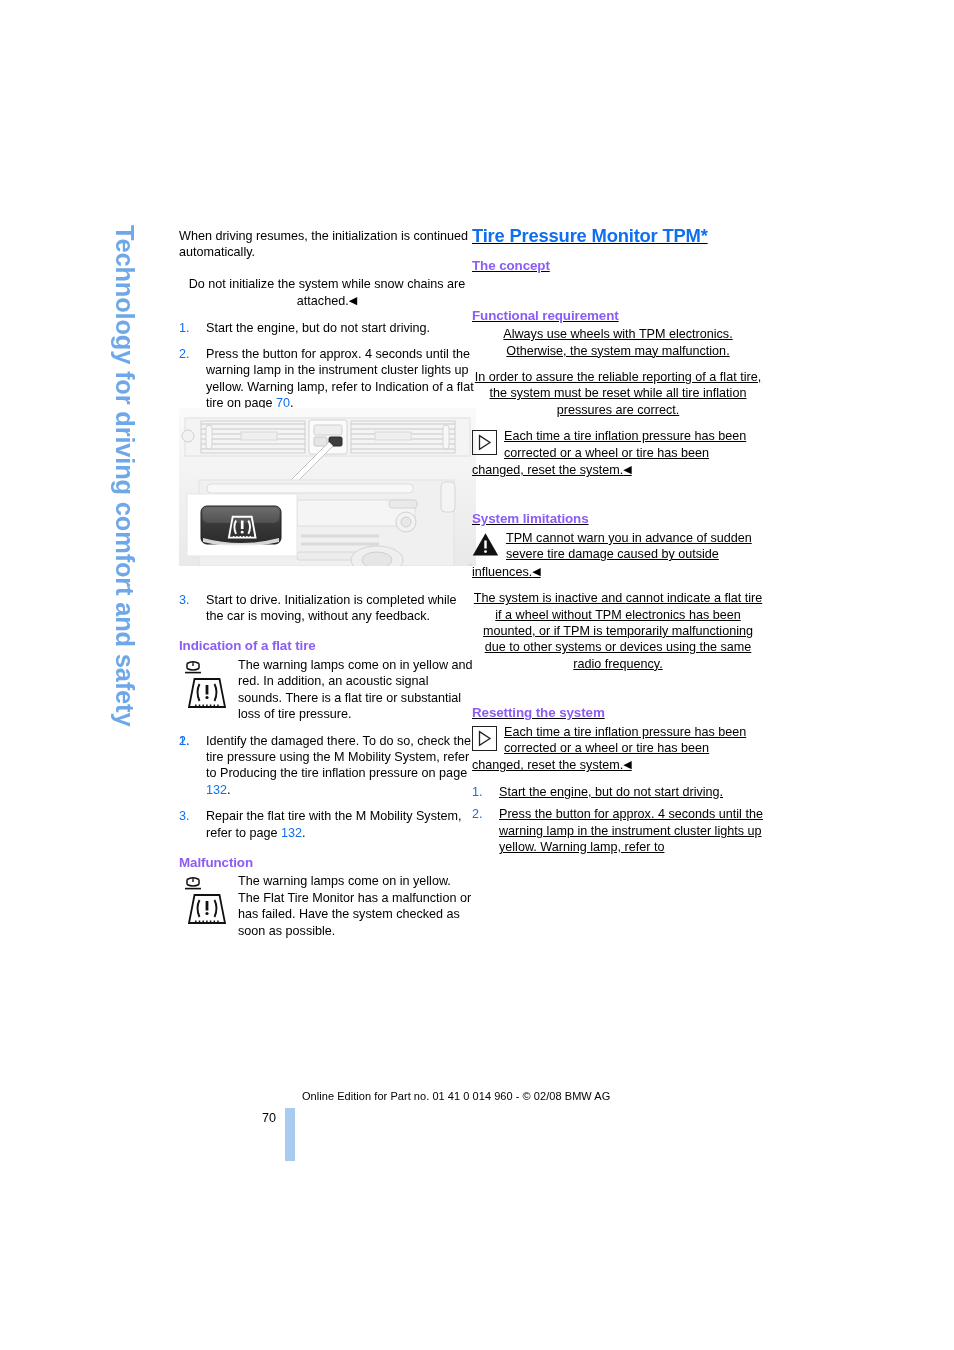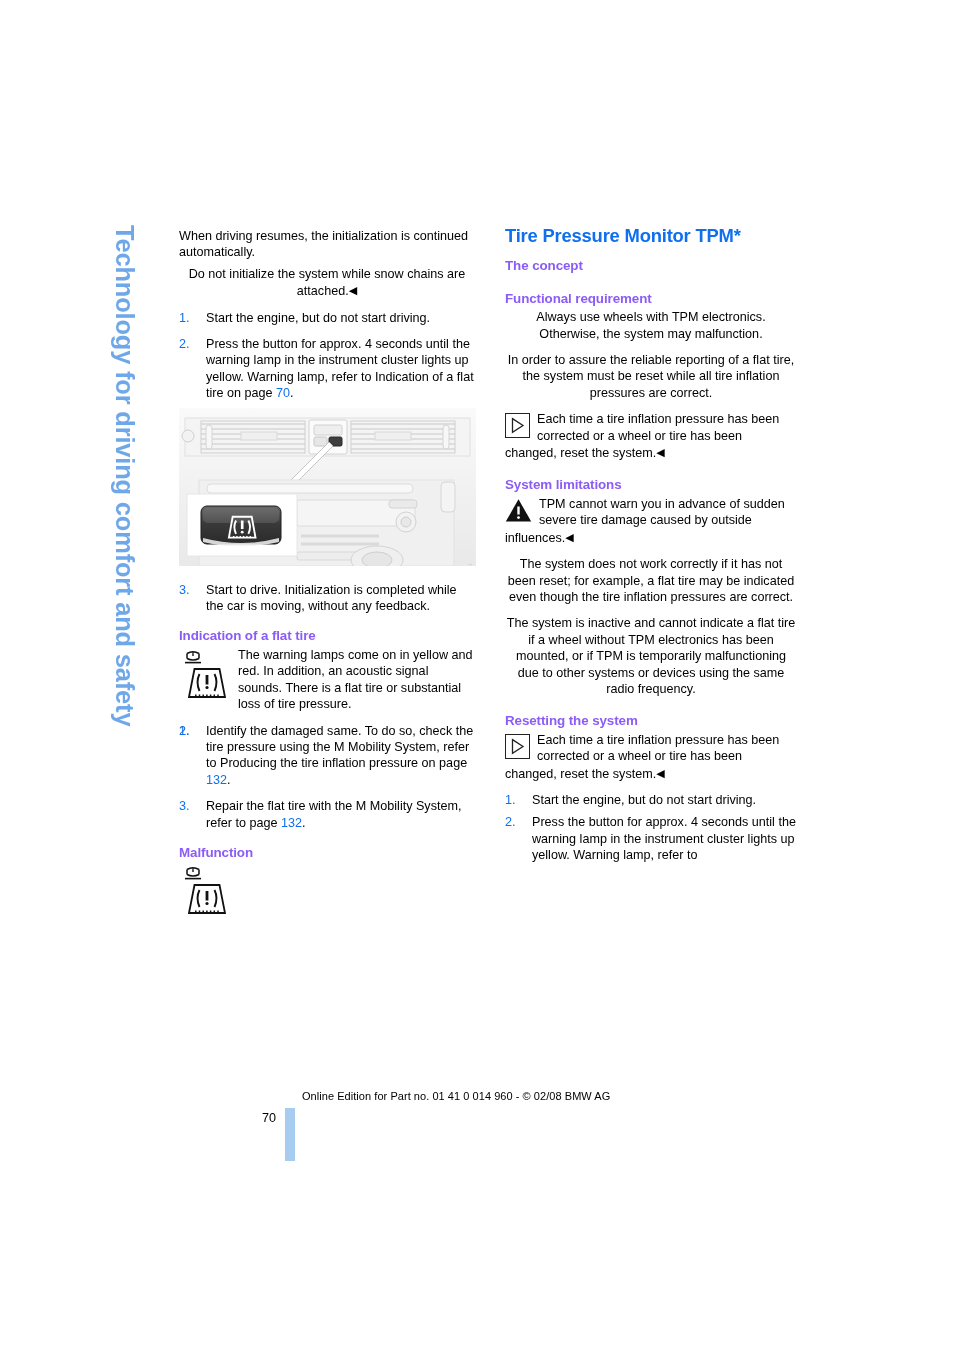"When driving resumes, the initialization" .para-tight { margin-bottom: 5px -> 15px }
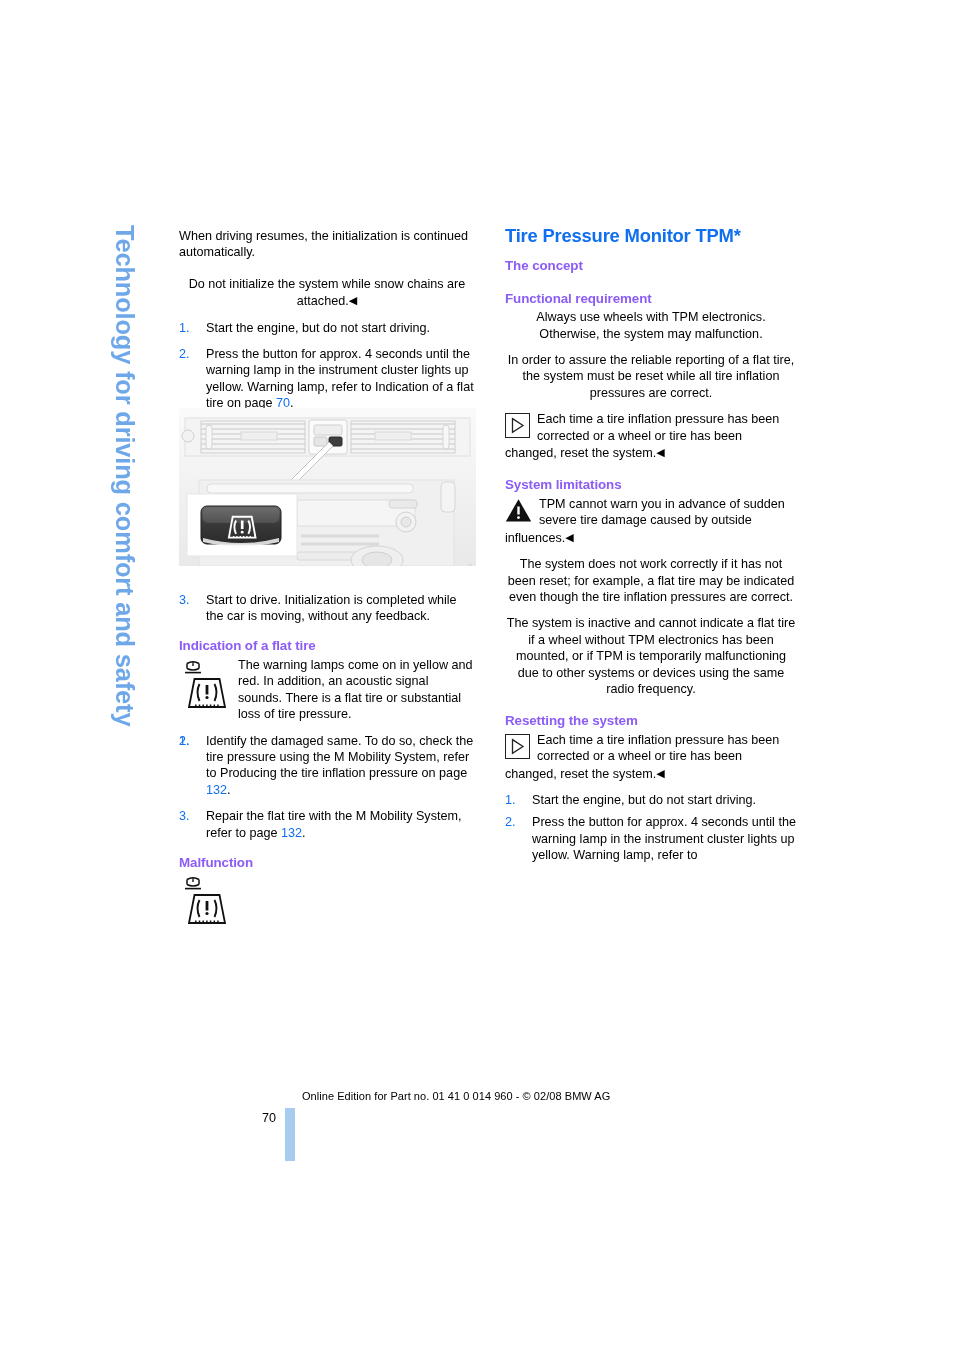"Tire Pressure Monitor TPM*" .col-right { left: 505px -> 472px; text-decoration: none -> underline }
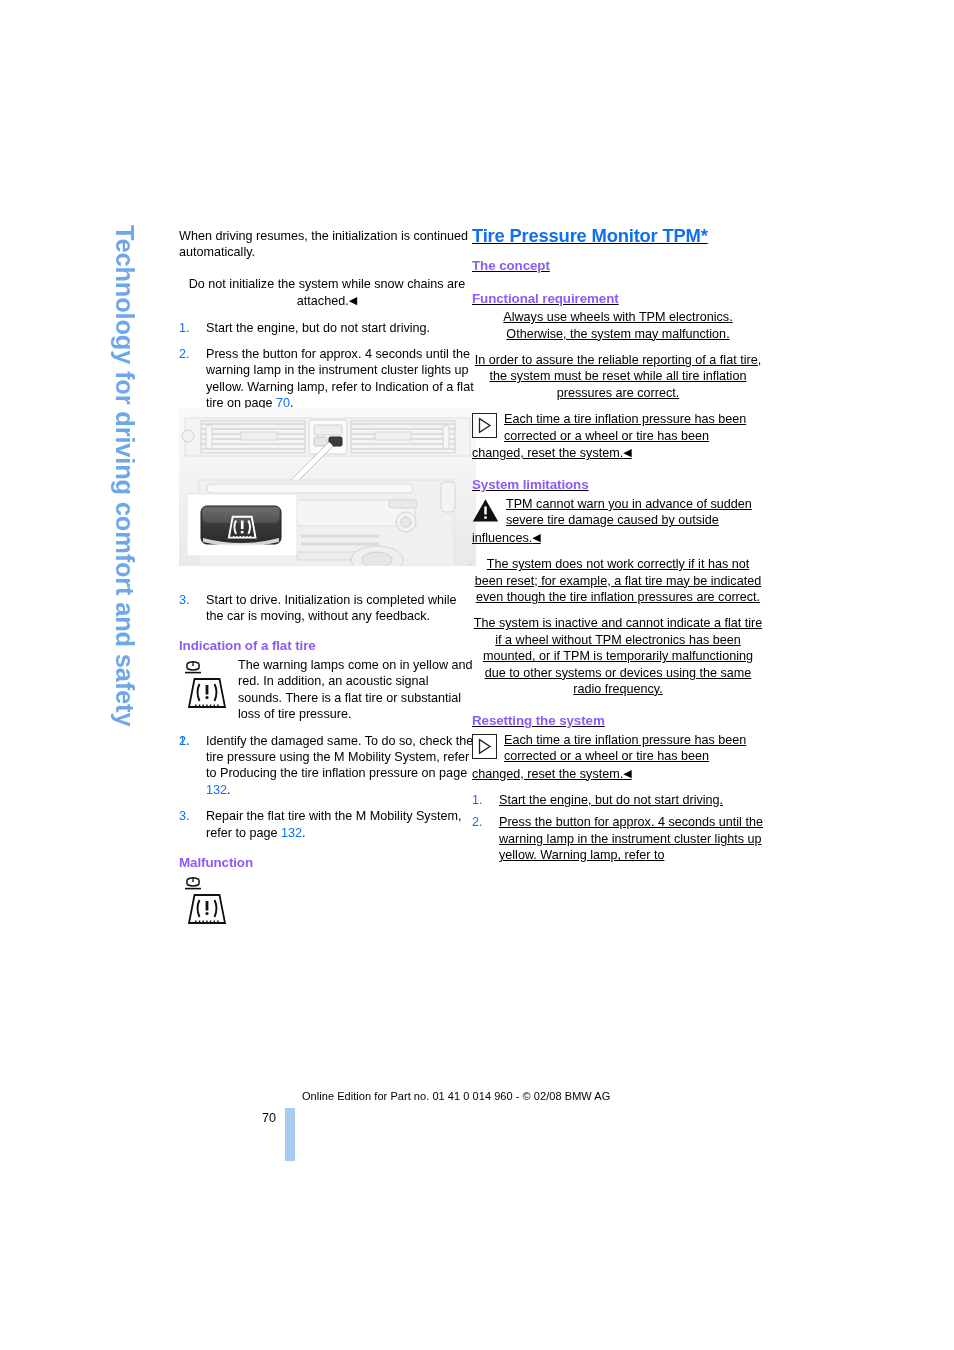"Functional requirement" h2.sub.spaced { margin-top: 16px -> 33px }
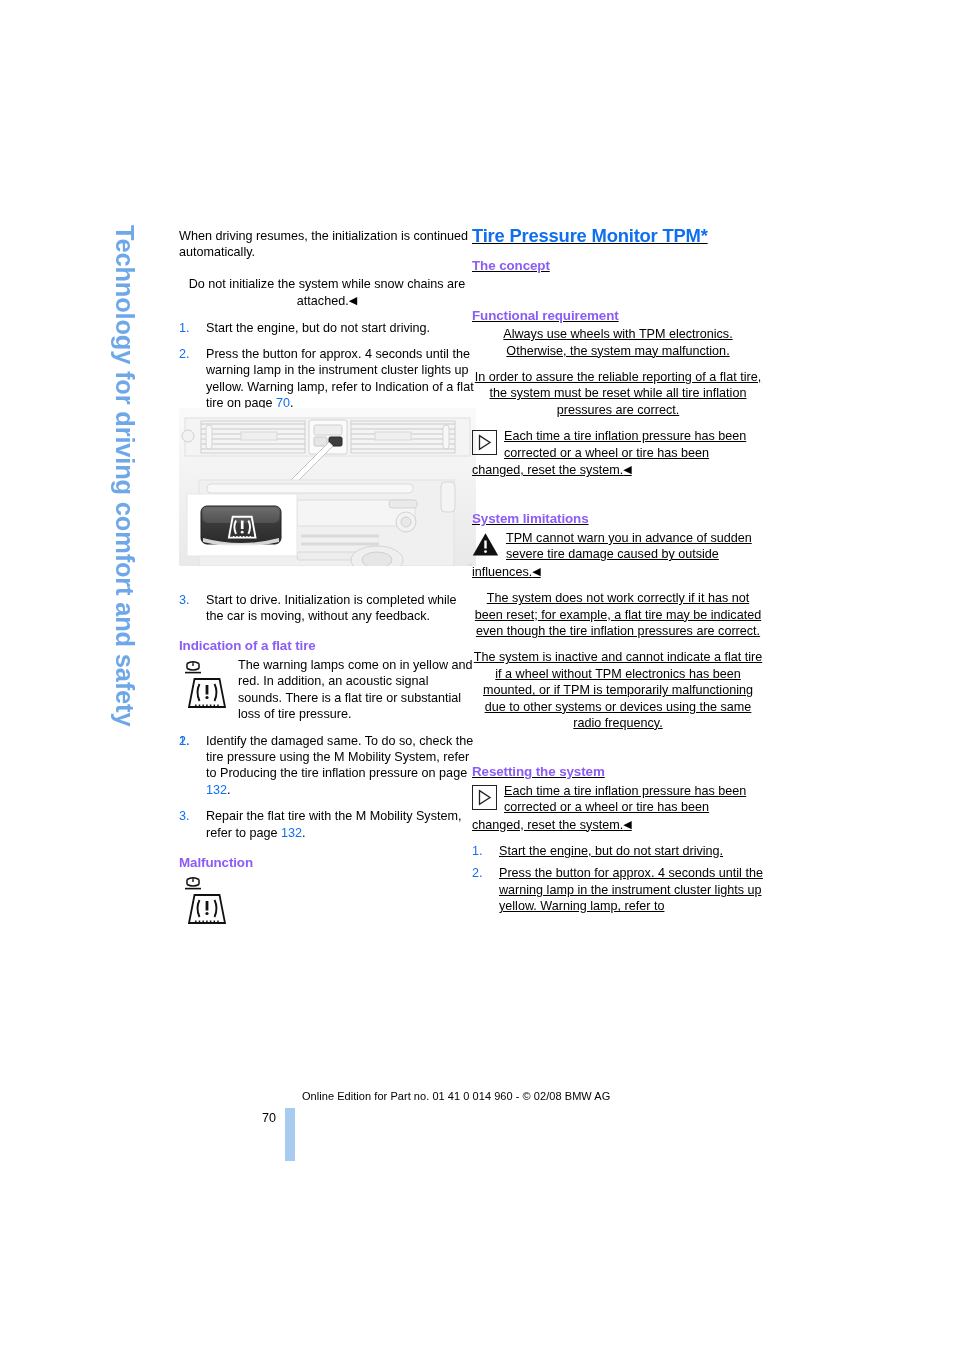"The system does not work" p.para { html: <p>The system does not work correctly if it has not been reset; for example, a flat tire may be indicated even though the tire inflation pressures are correct.</p> -> none }
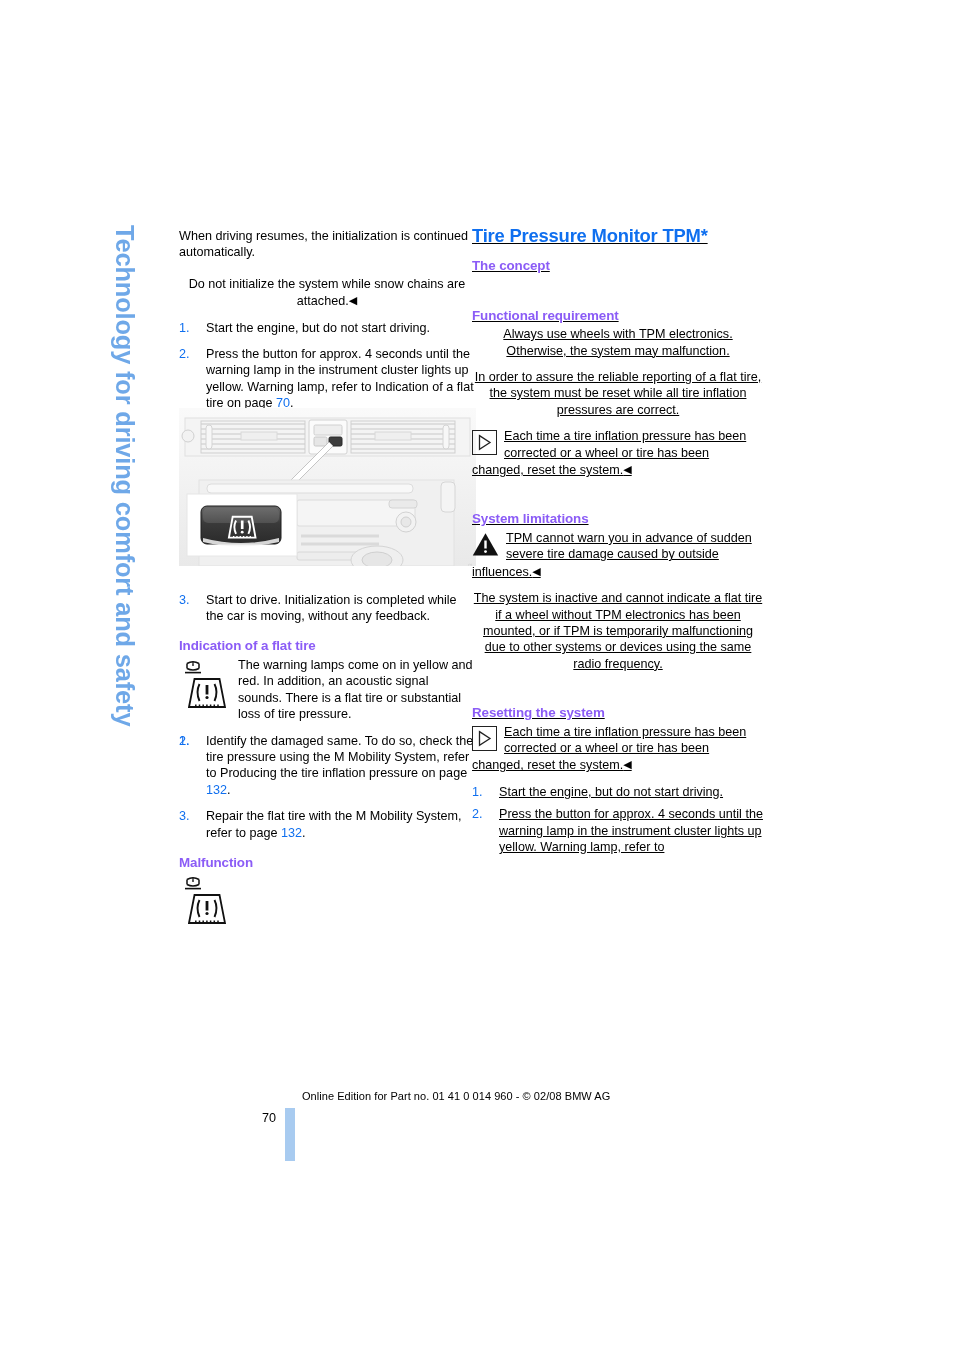"Identify the damaged same. To" span { text: same -> there }
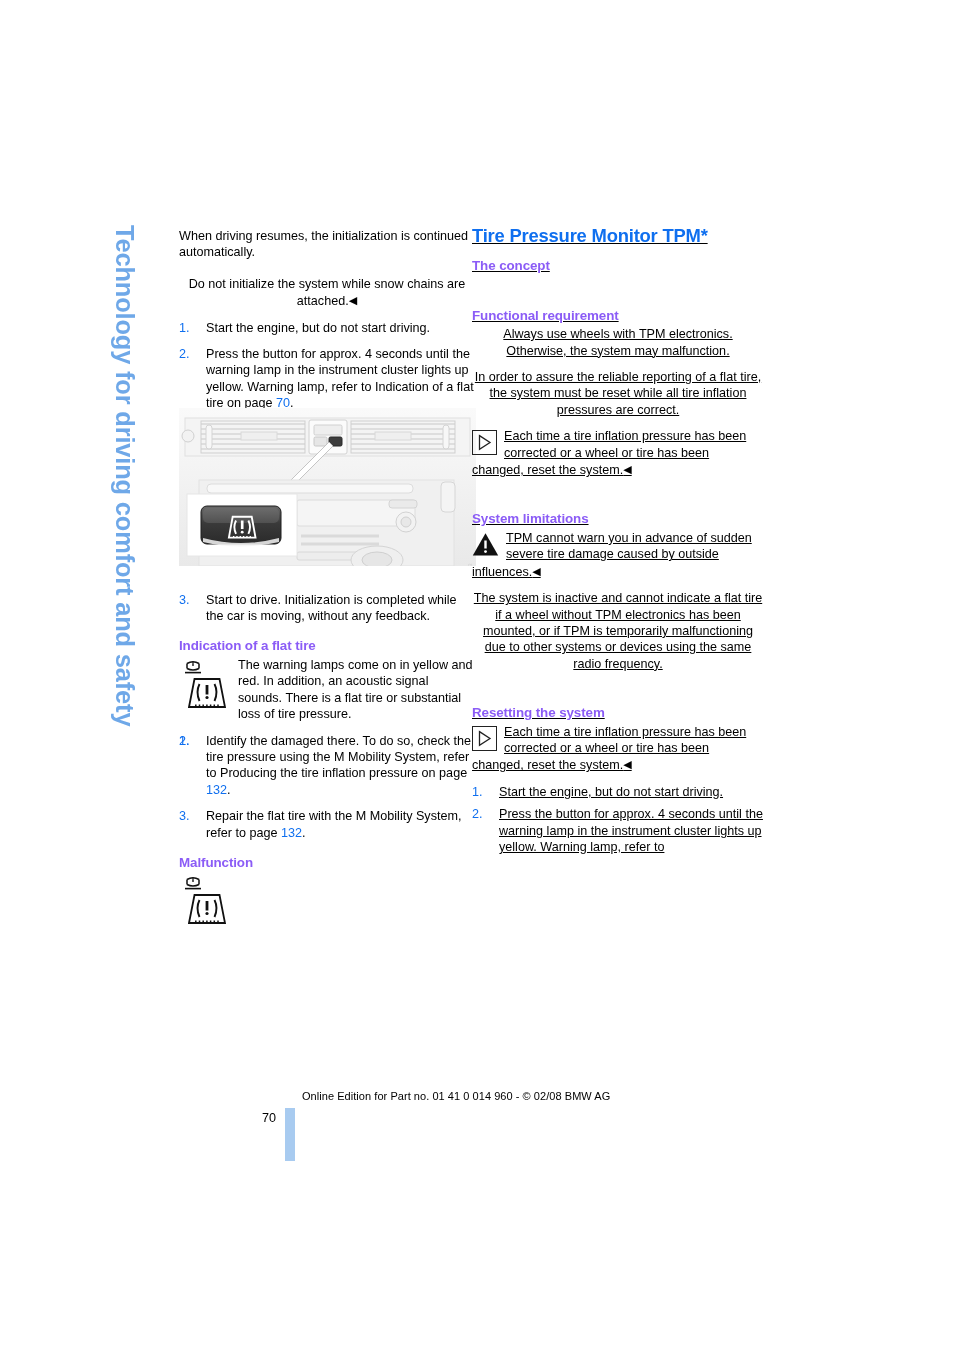"The warning lamps come on in yellow." span.note-text { html: none -> <span>The warning lamps come on in yellow. The Flat Tire Monitor has a malfunction or has failed. Have the system checked as soon as possible.</span> }
